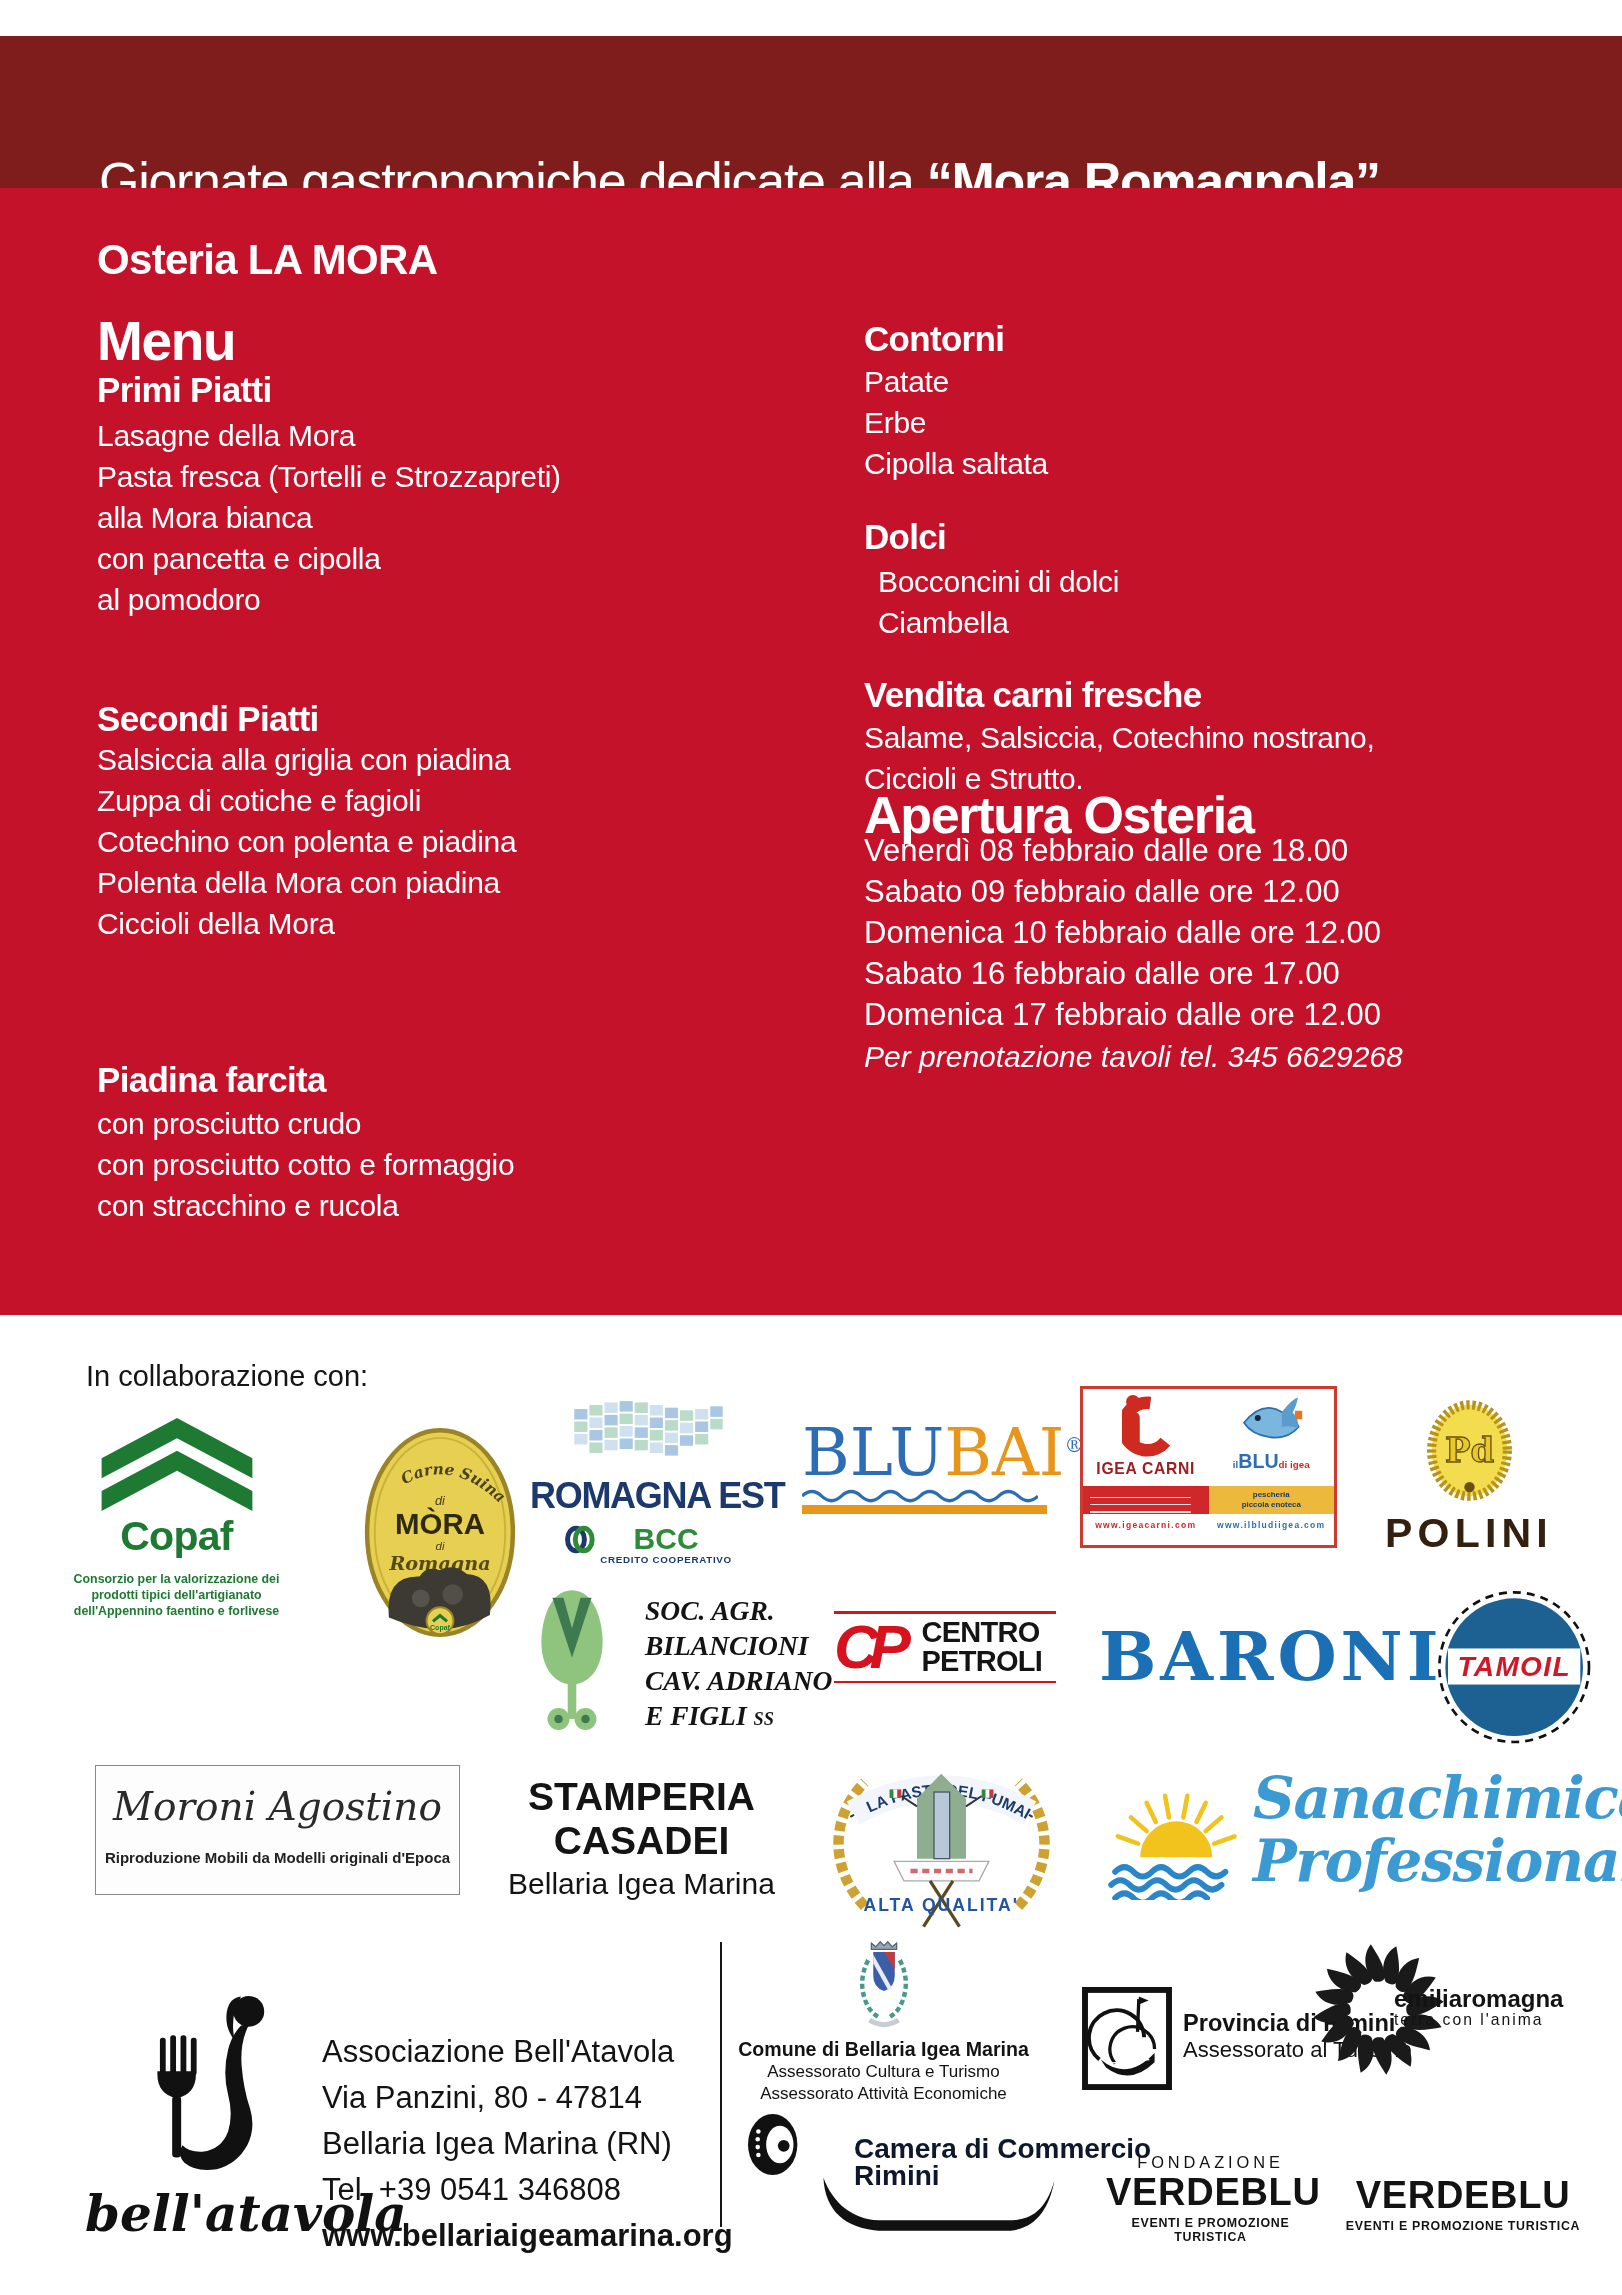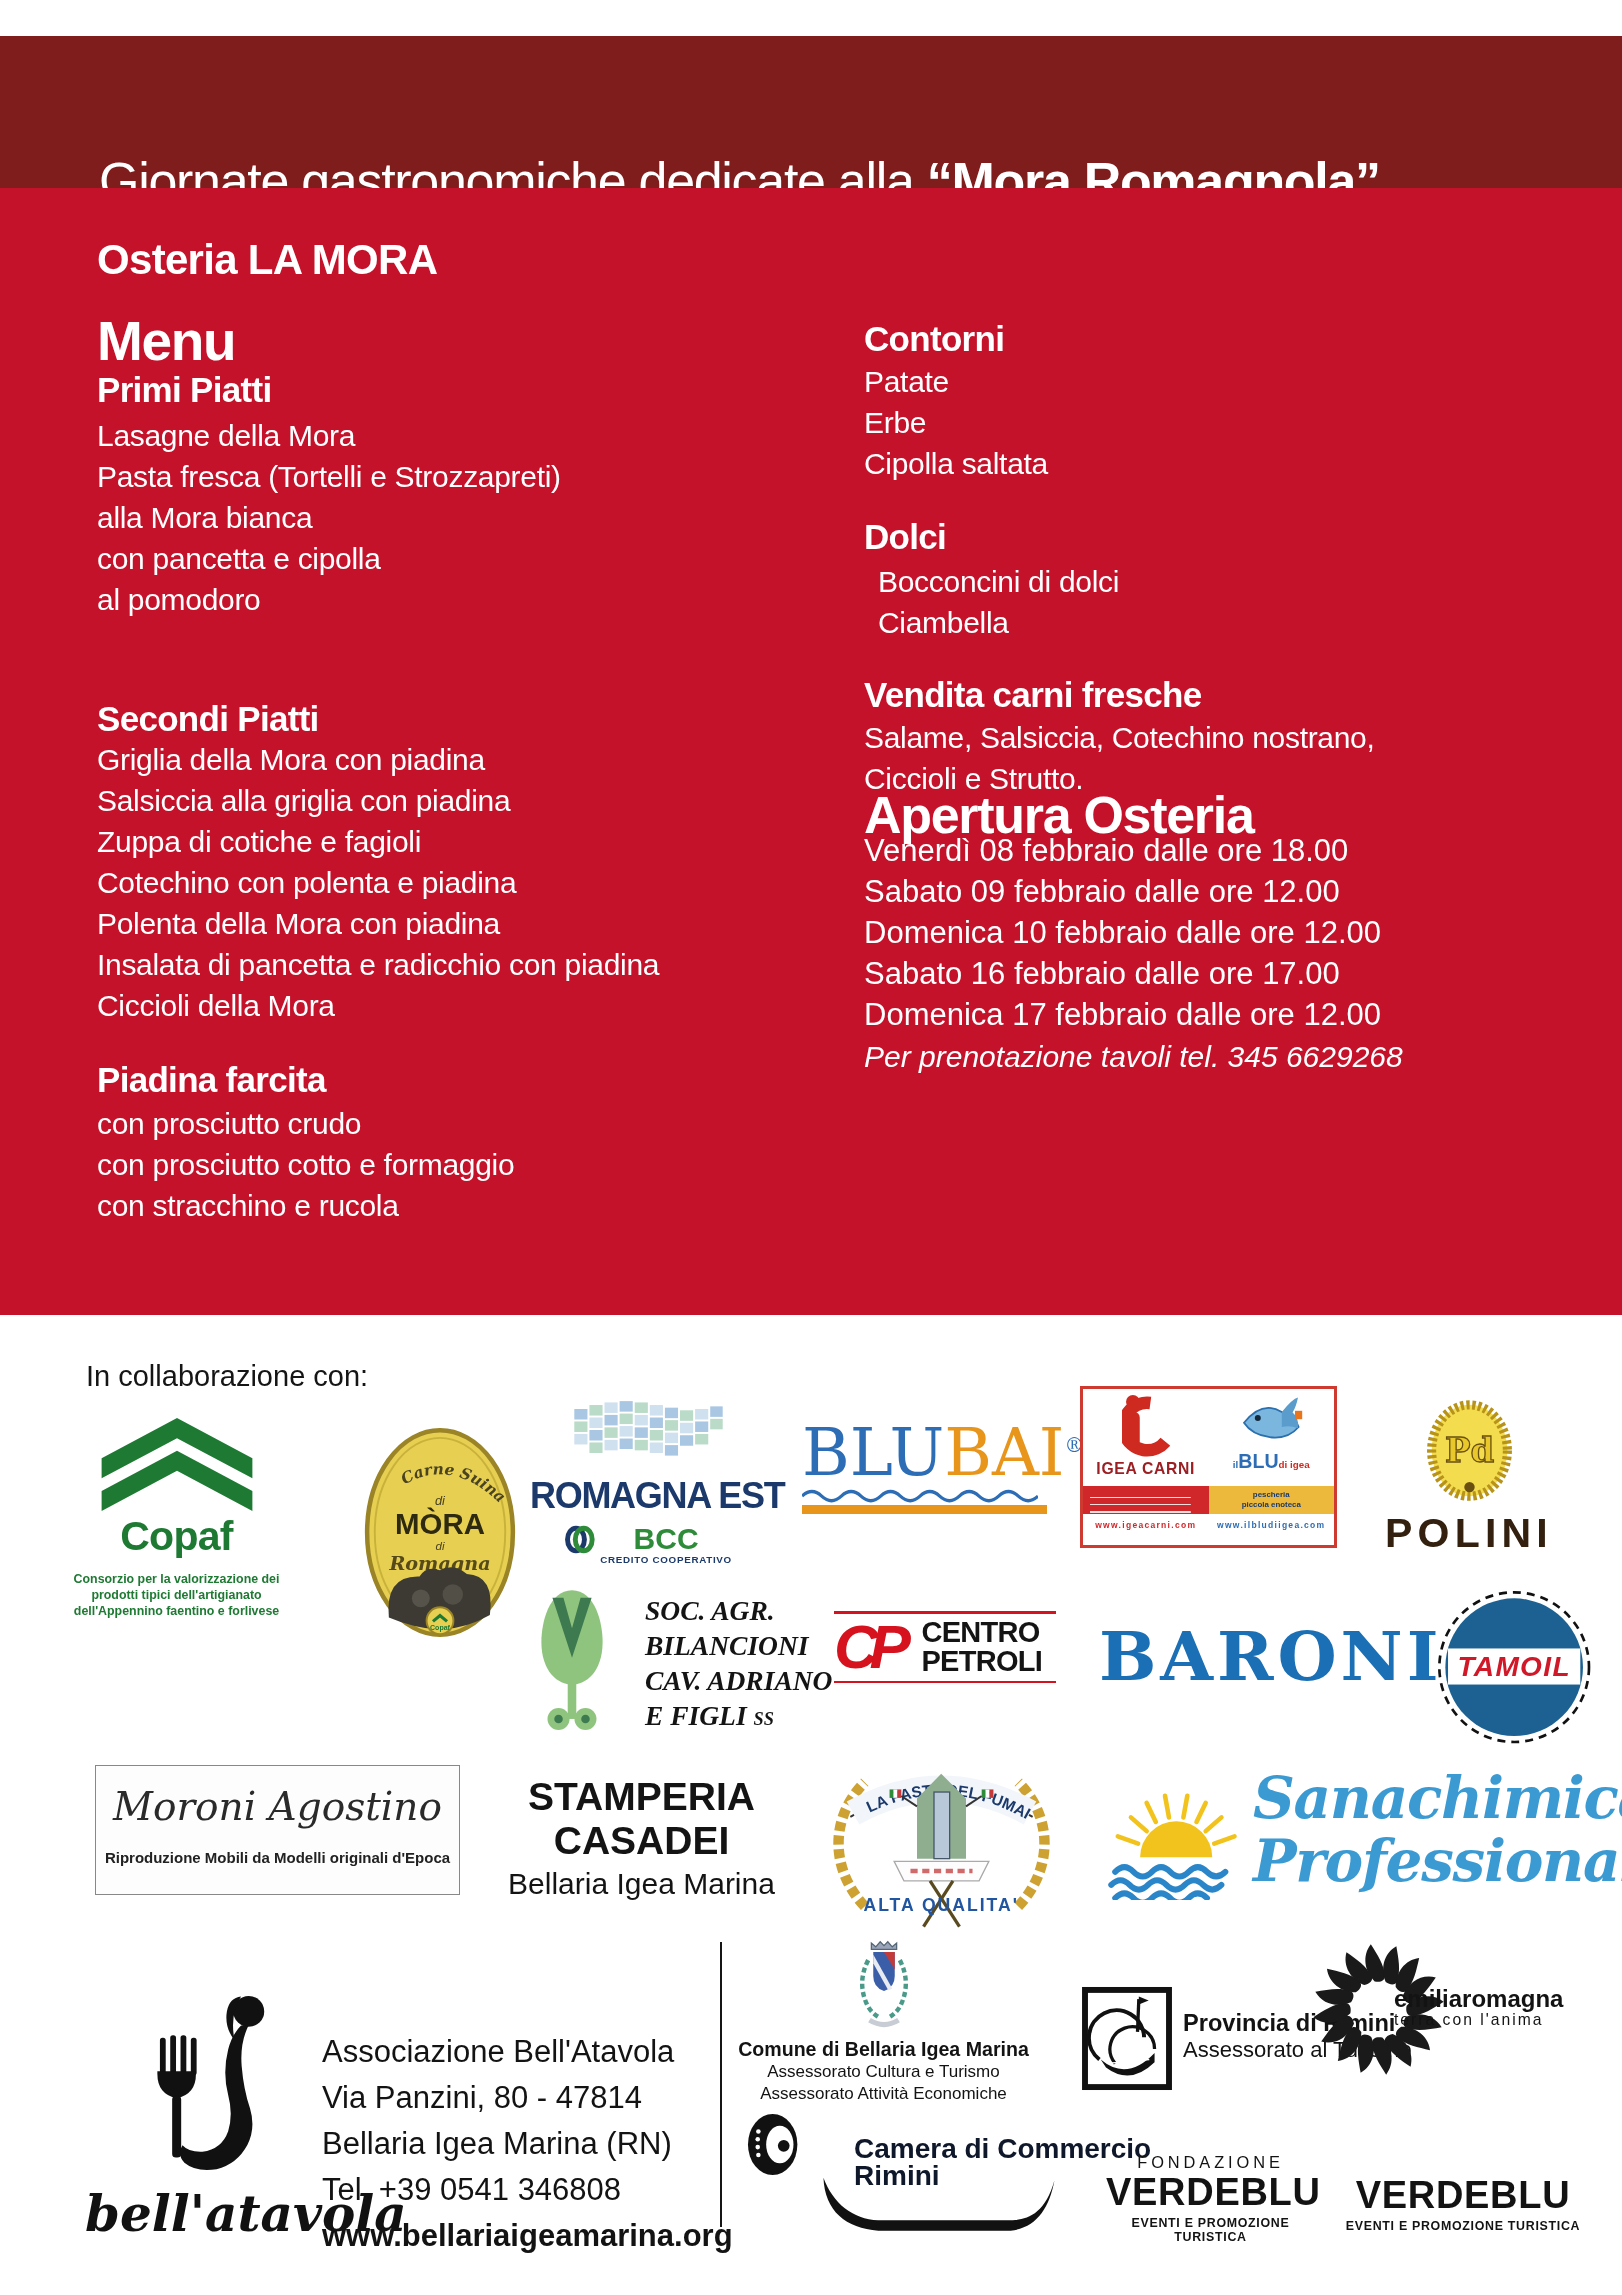"Griglia della Mora con piadina" div.mi { html: <div>Griglia della Mora con piadina</div> -> none }
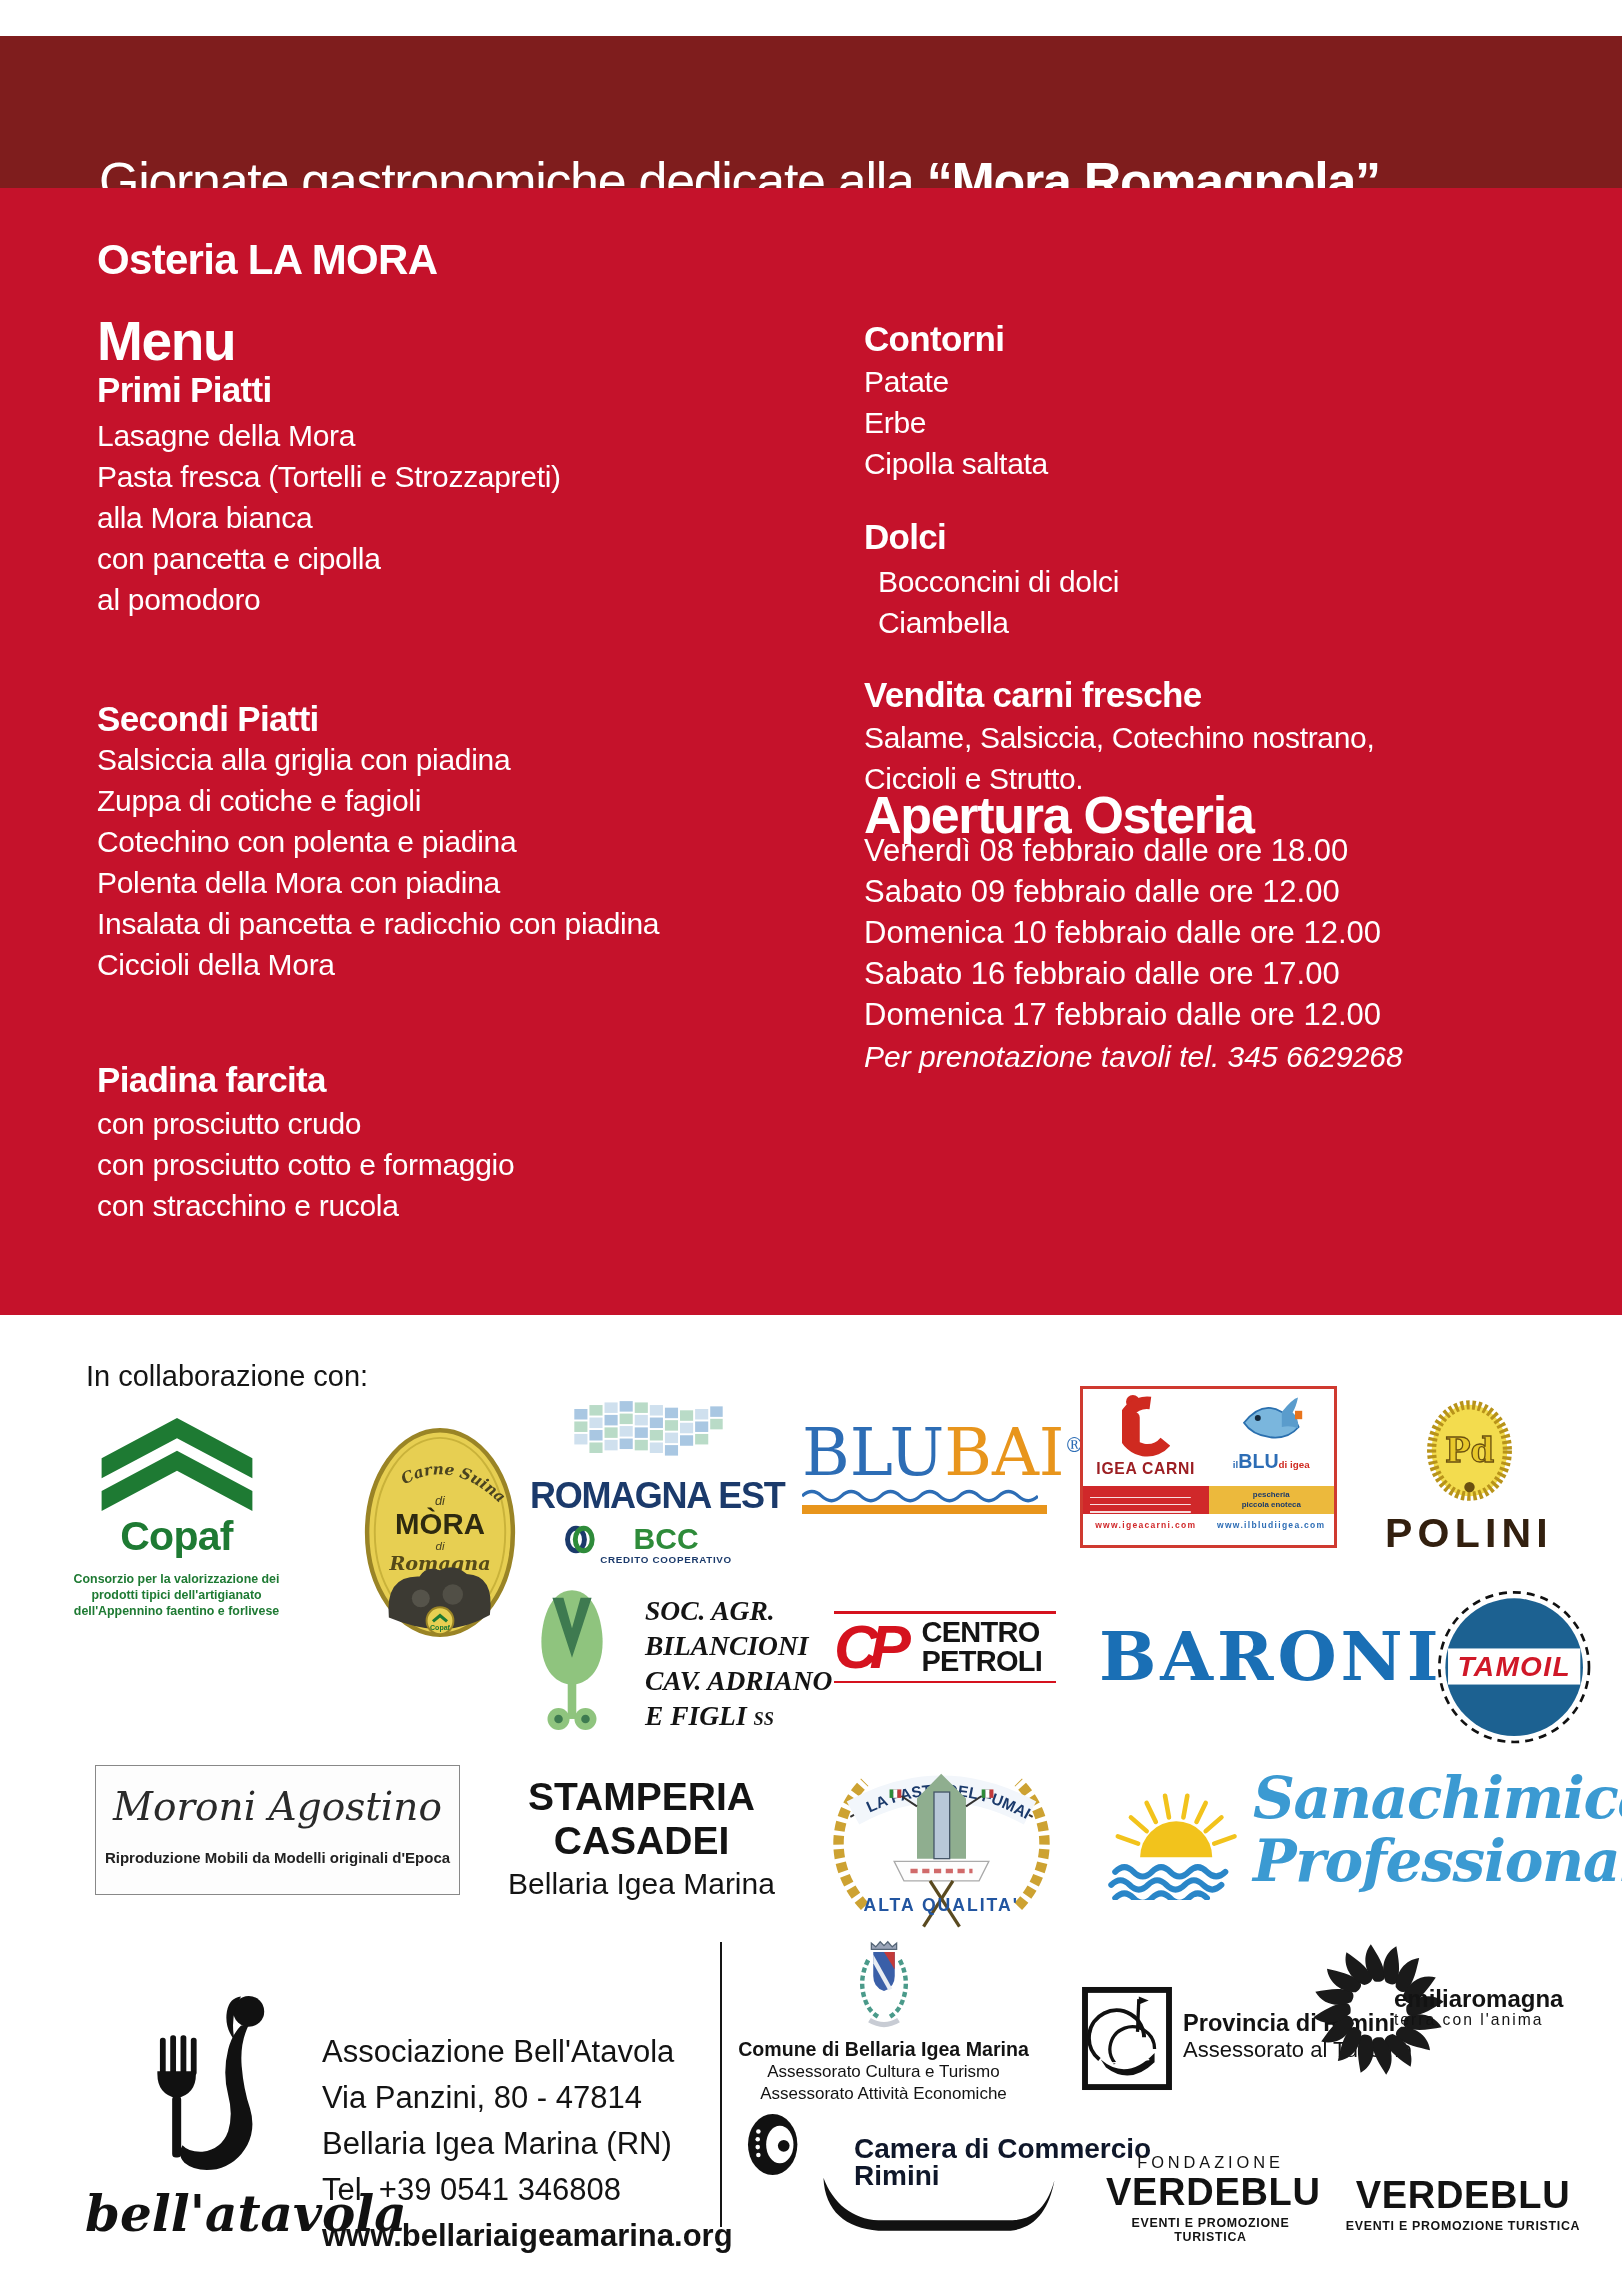"Insalata di pancetta e radicchio" div.mi { html: <div>Insalata di pancetta e radicchio con piadina</div> -> none }
